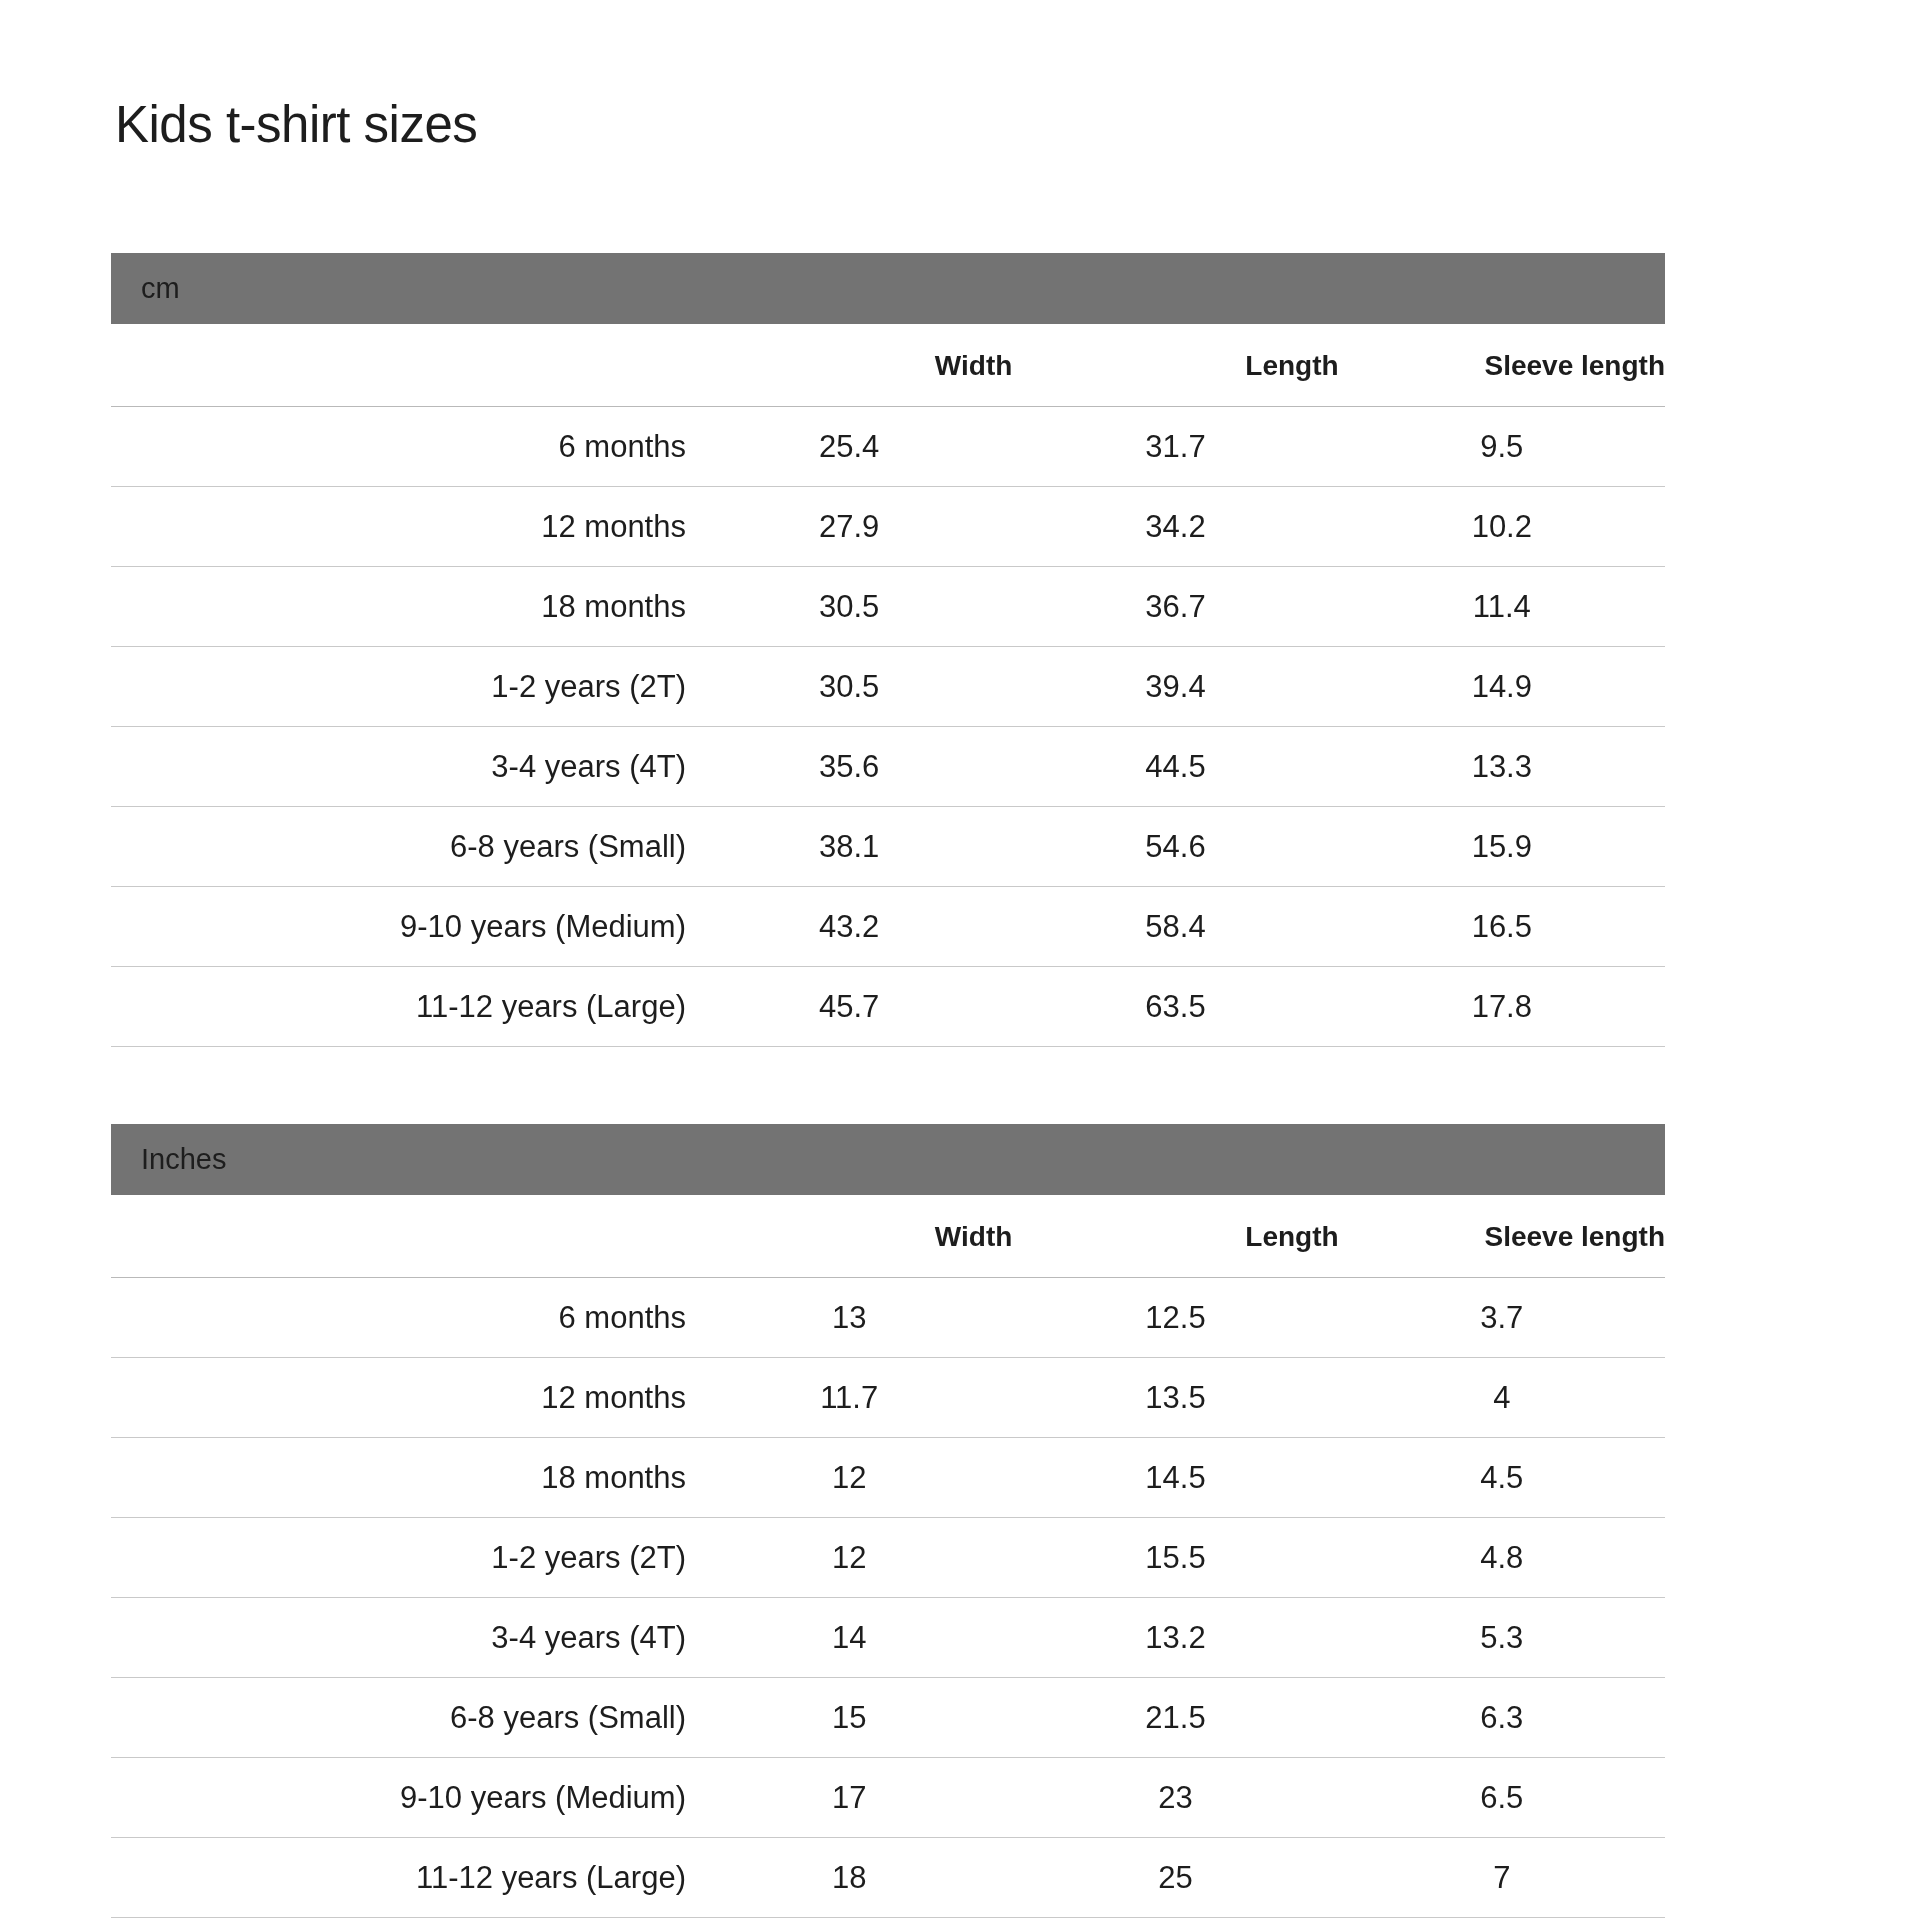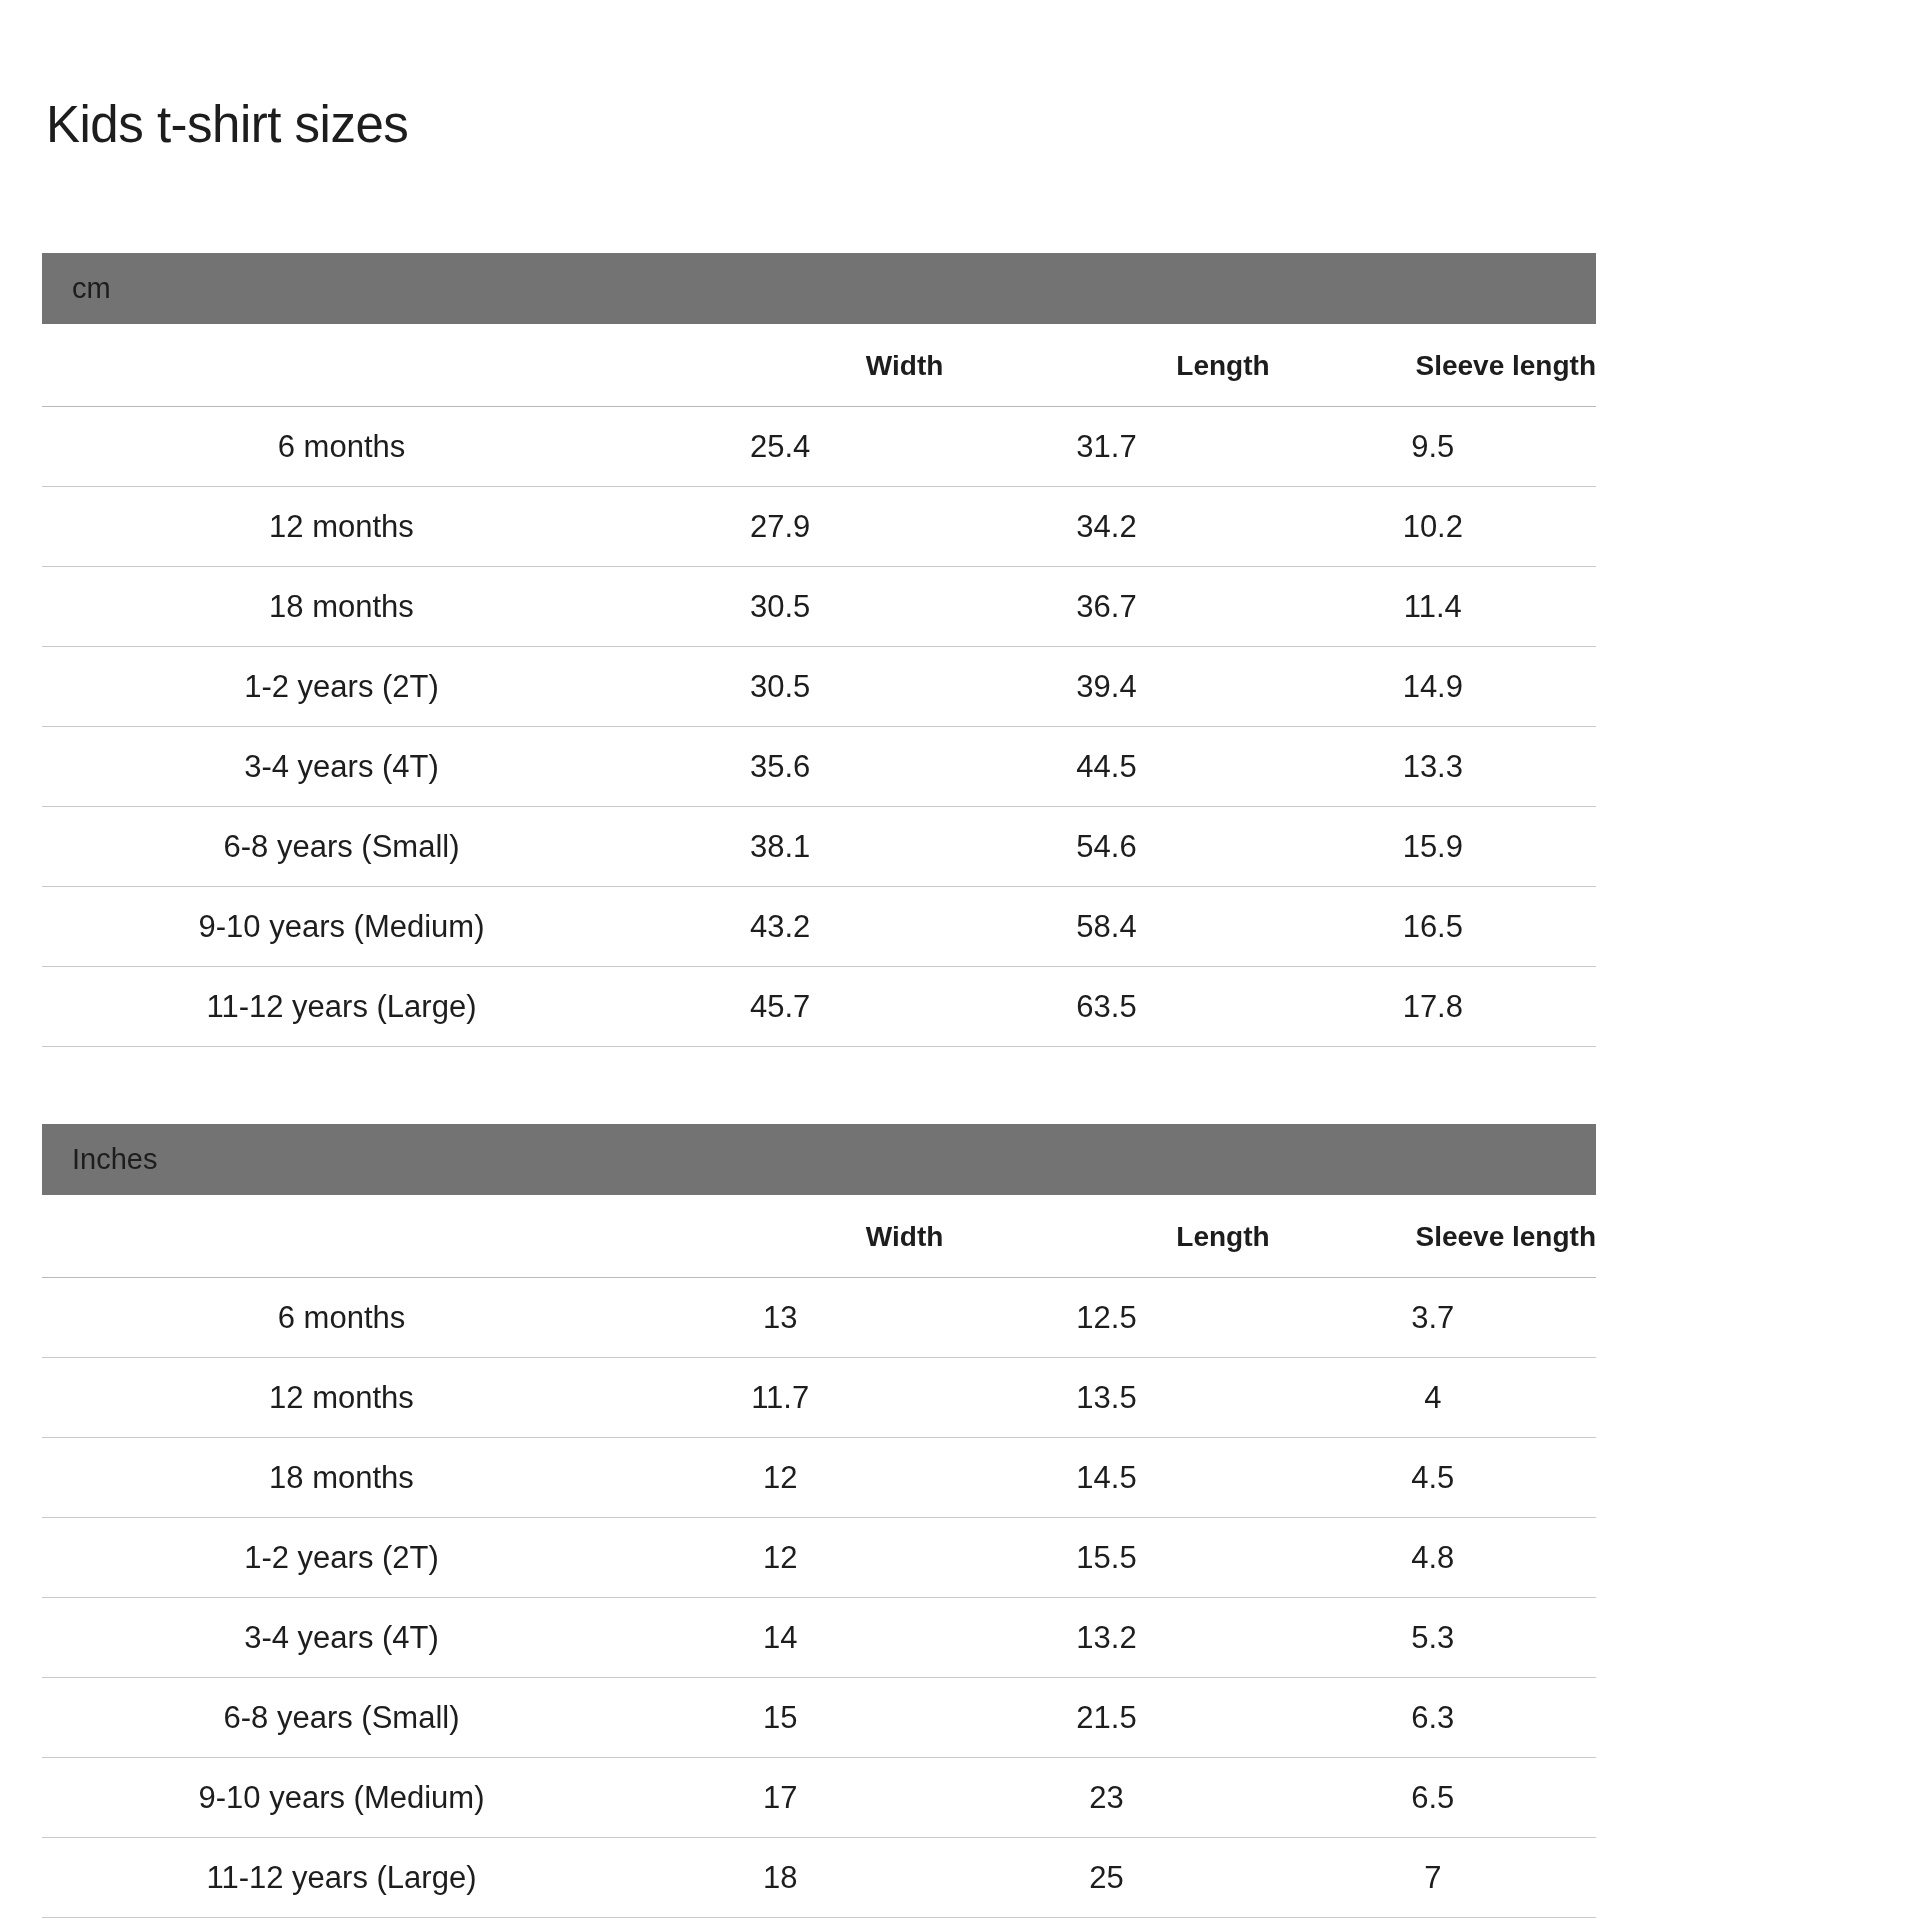"Kids t-shirt sizes" .page { padding: 95px 99px 0 42px -> 95px 99px 0 111px }
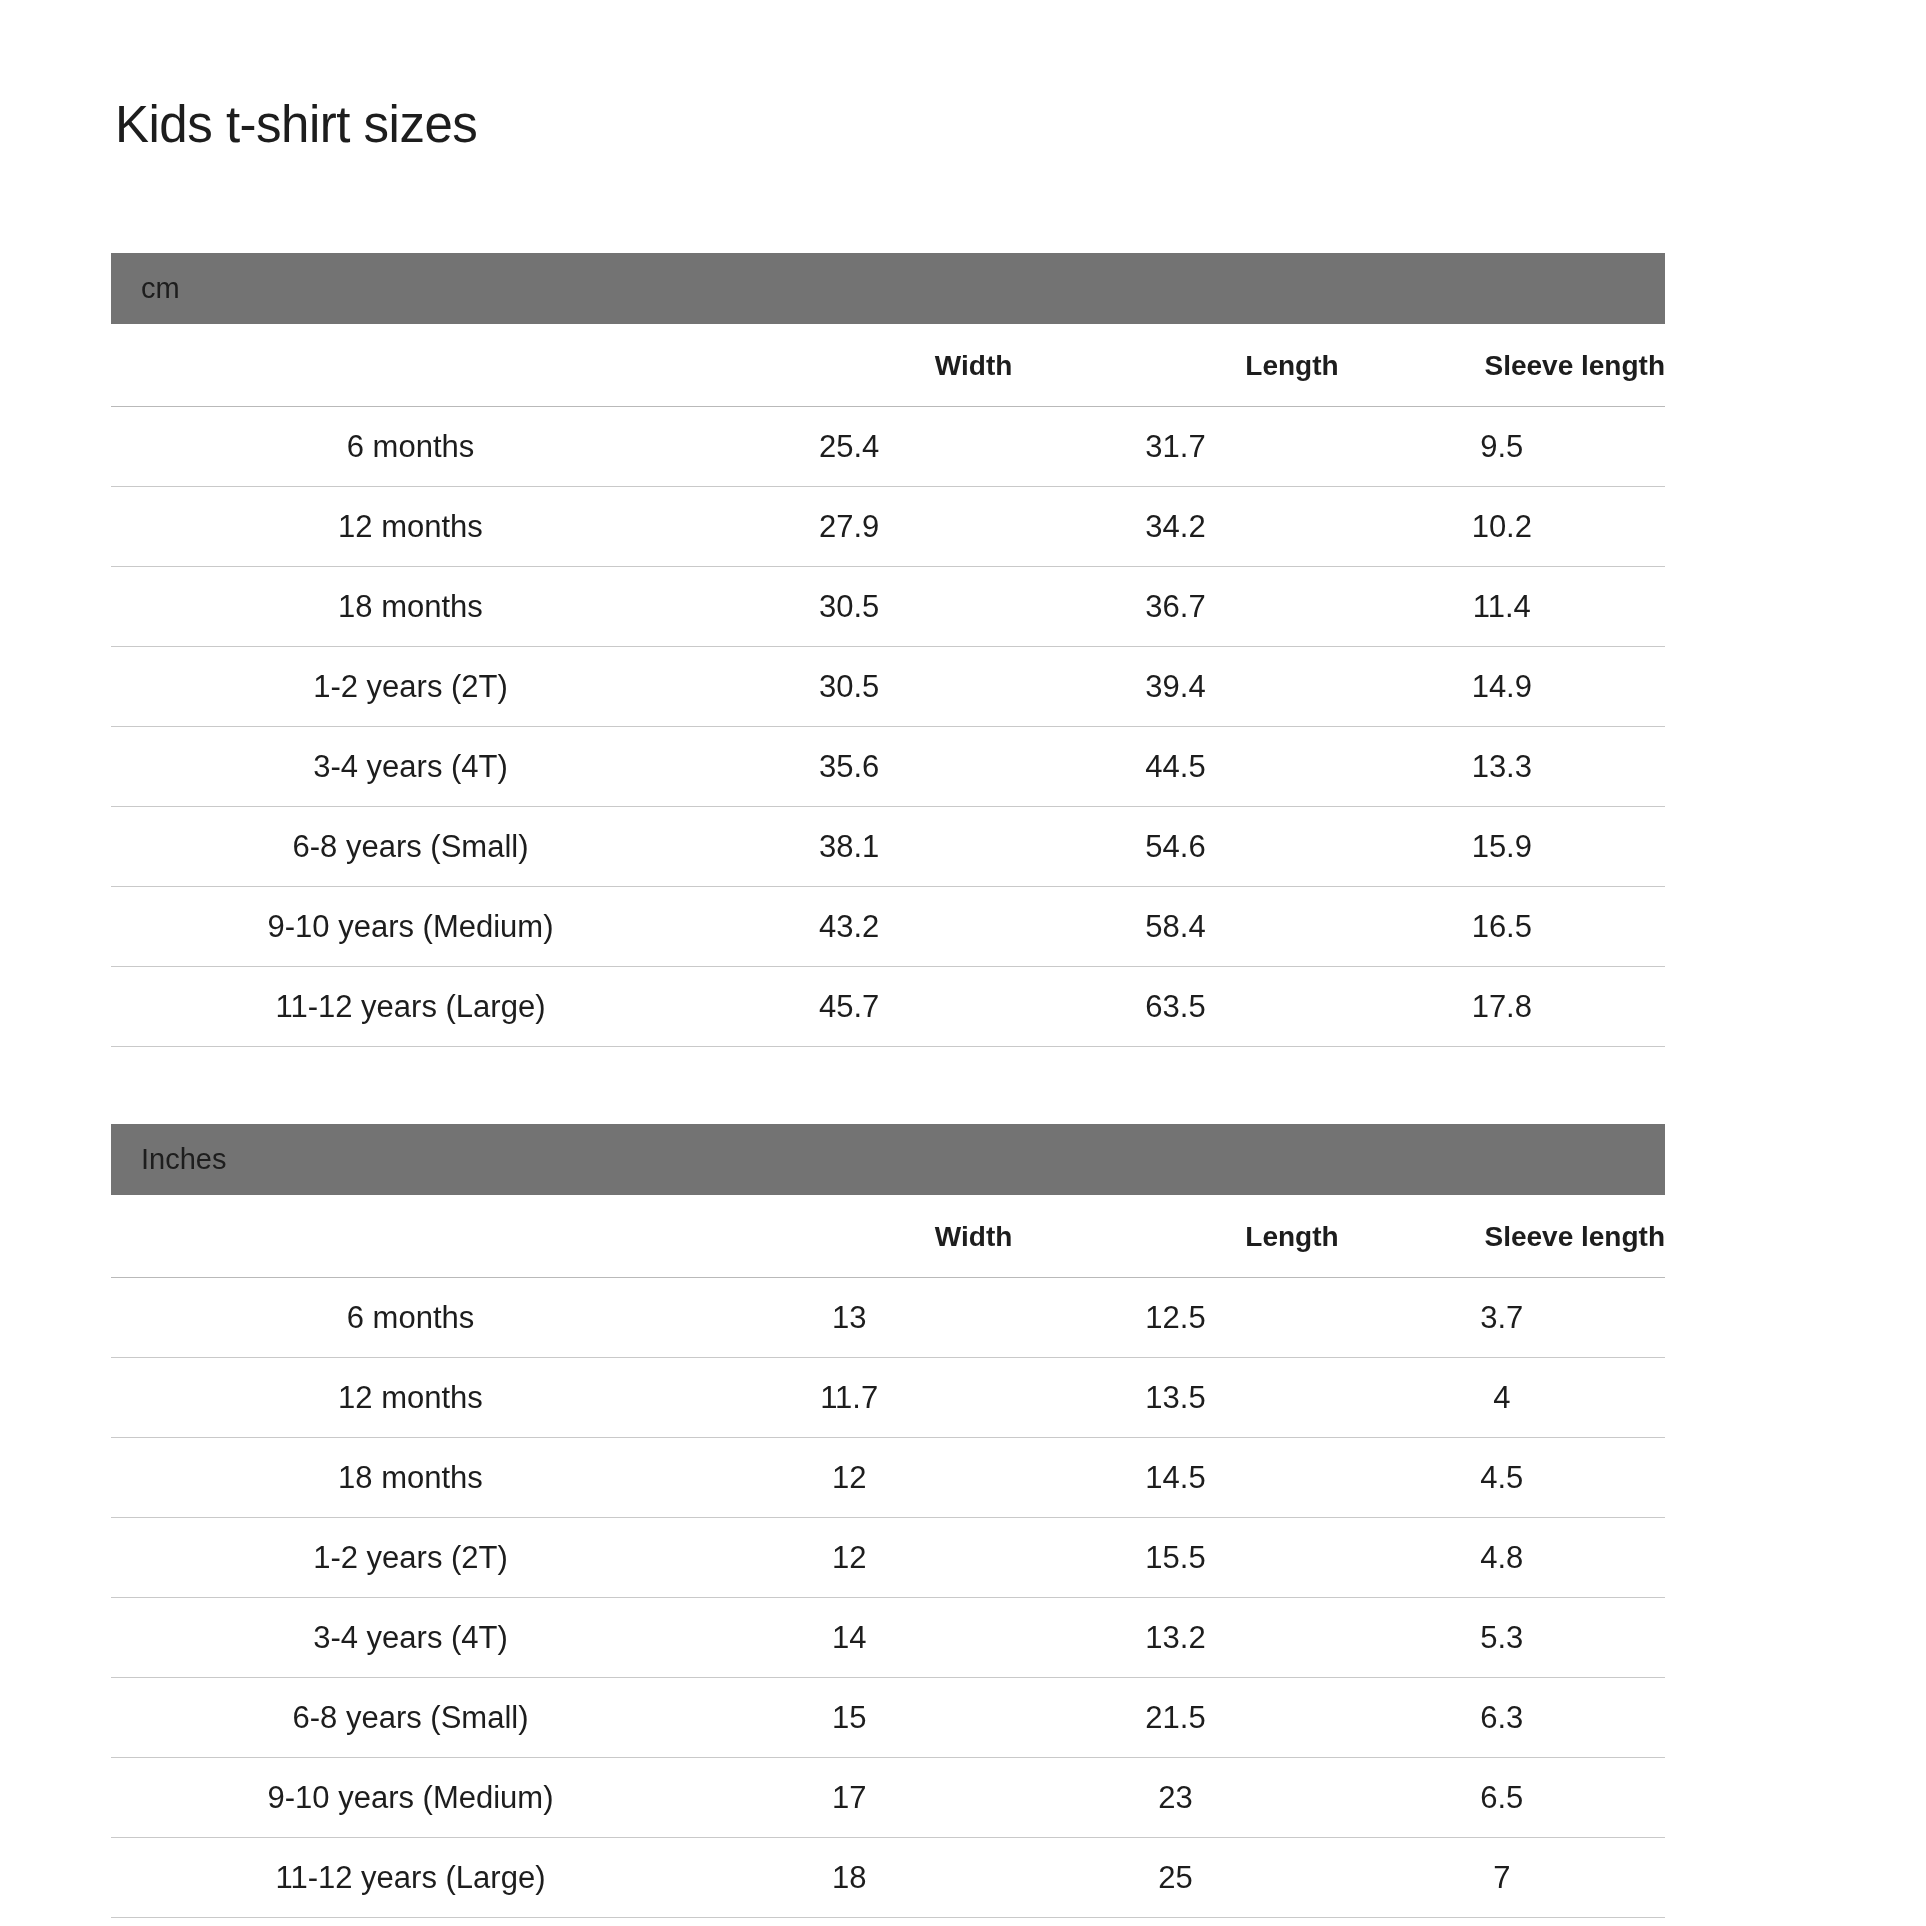"6 months" tbody td.size-cell { text-align: center -> right }
